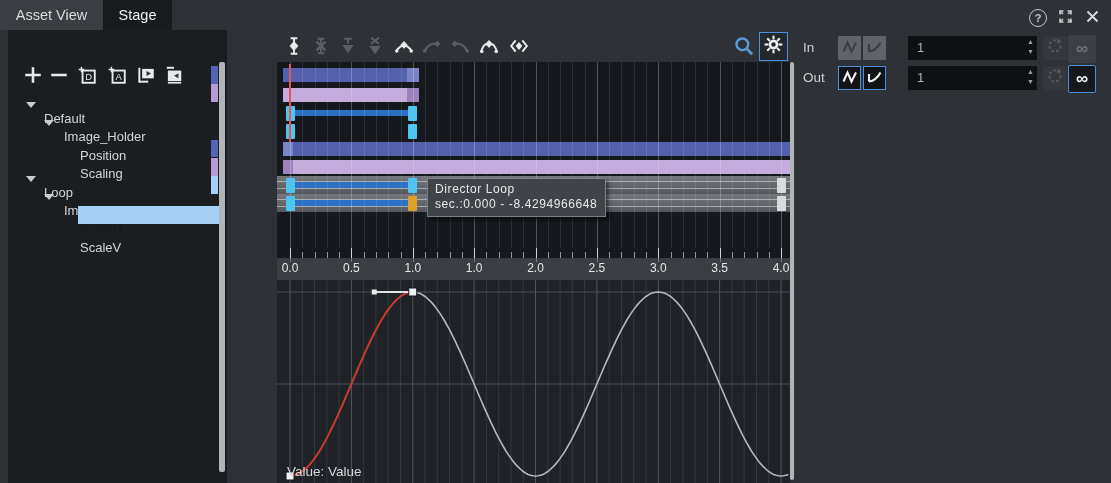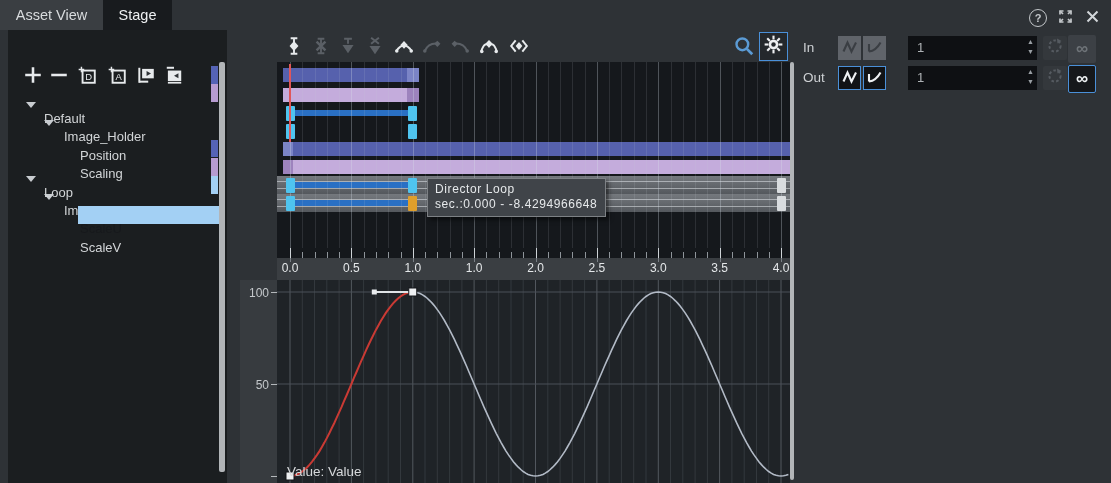"100" div { html: <div> <div>100</div> <div></div> <div>50</div> <div></div> <div></div> </div> -> none }
